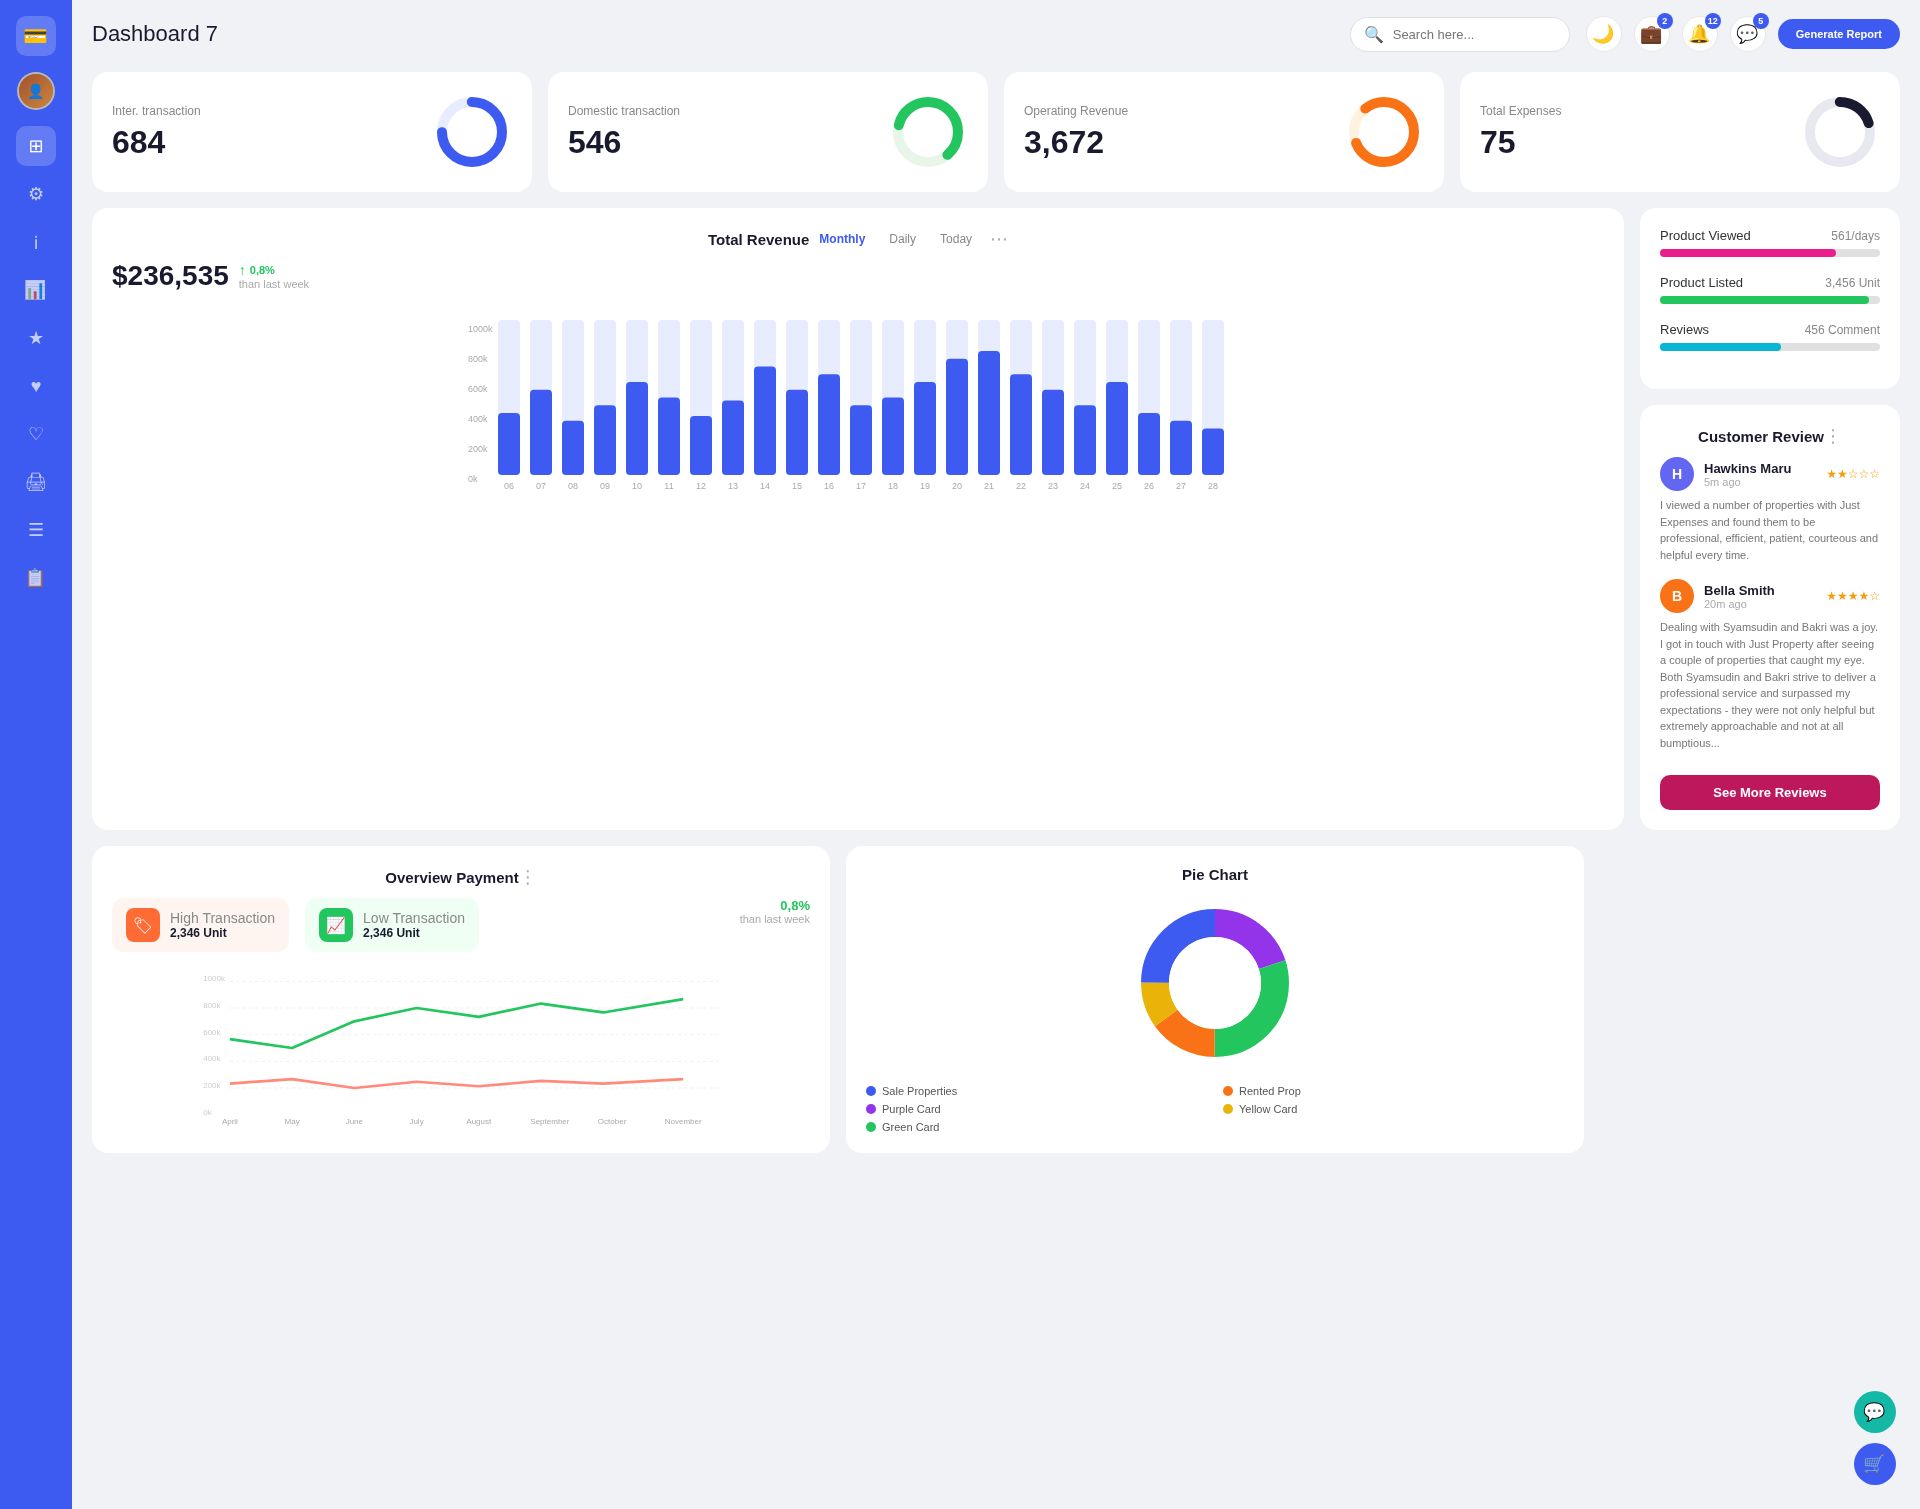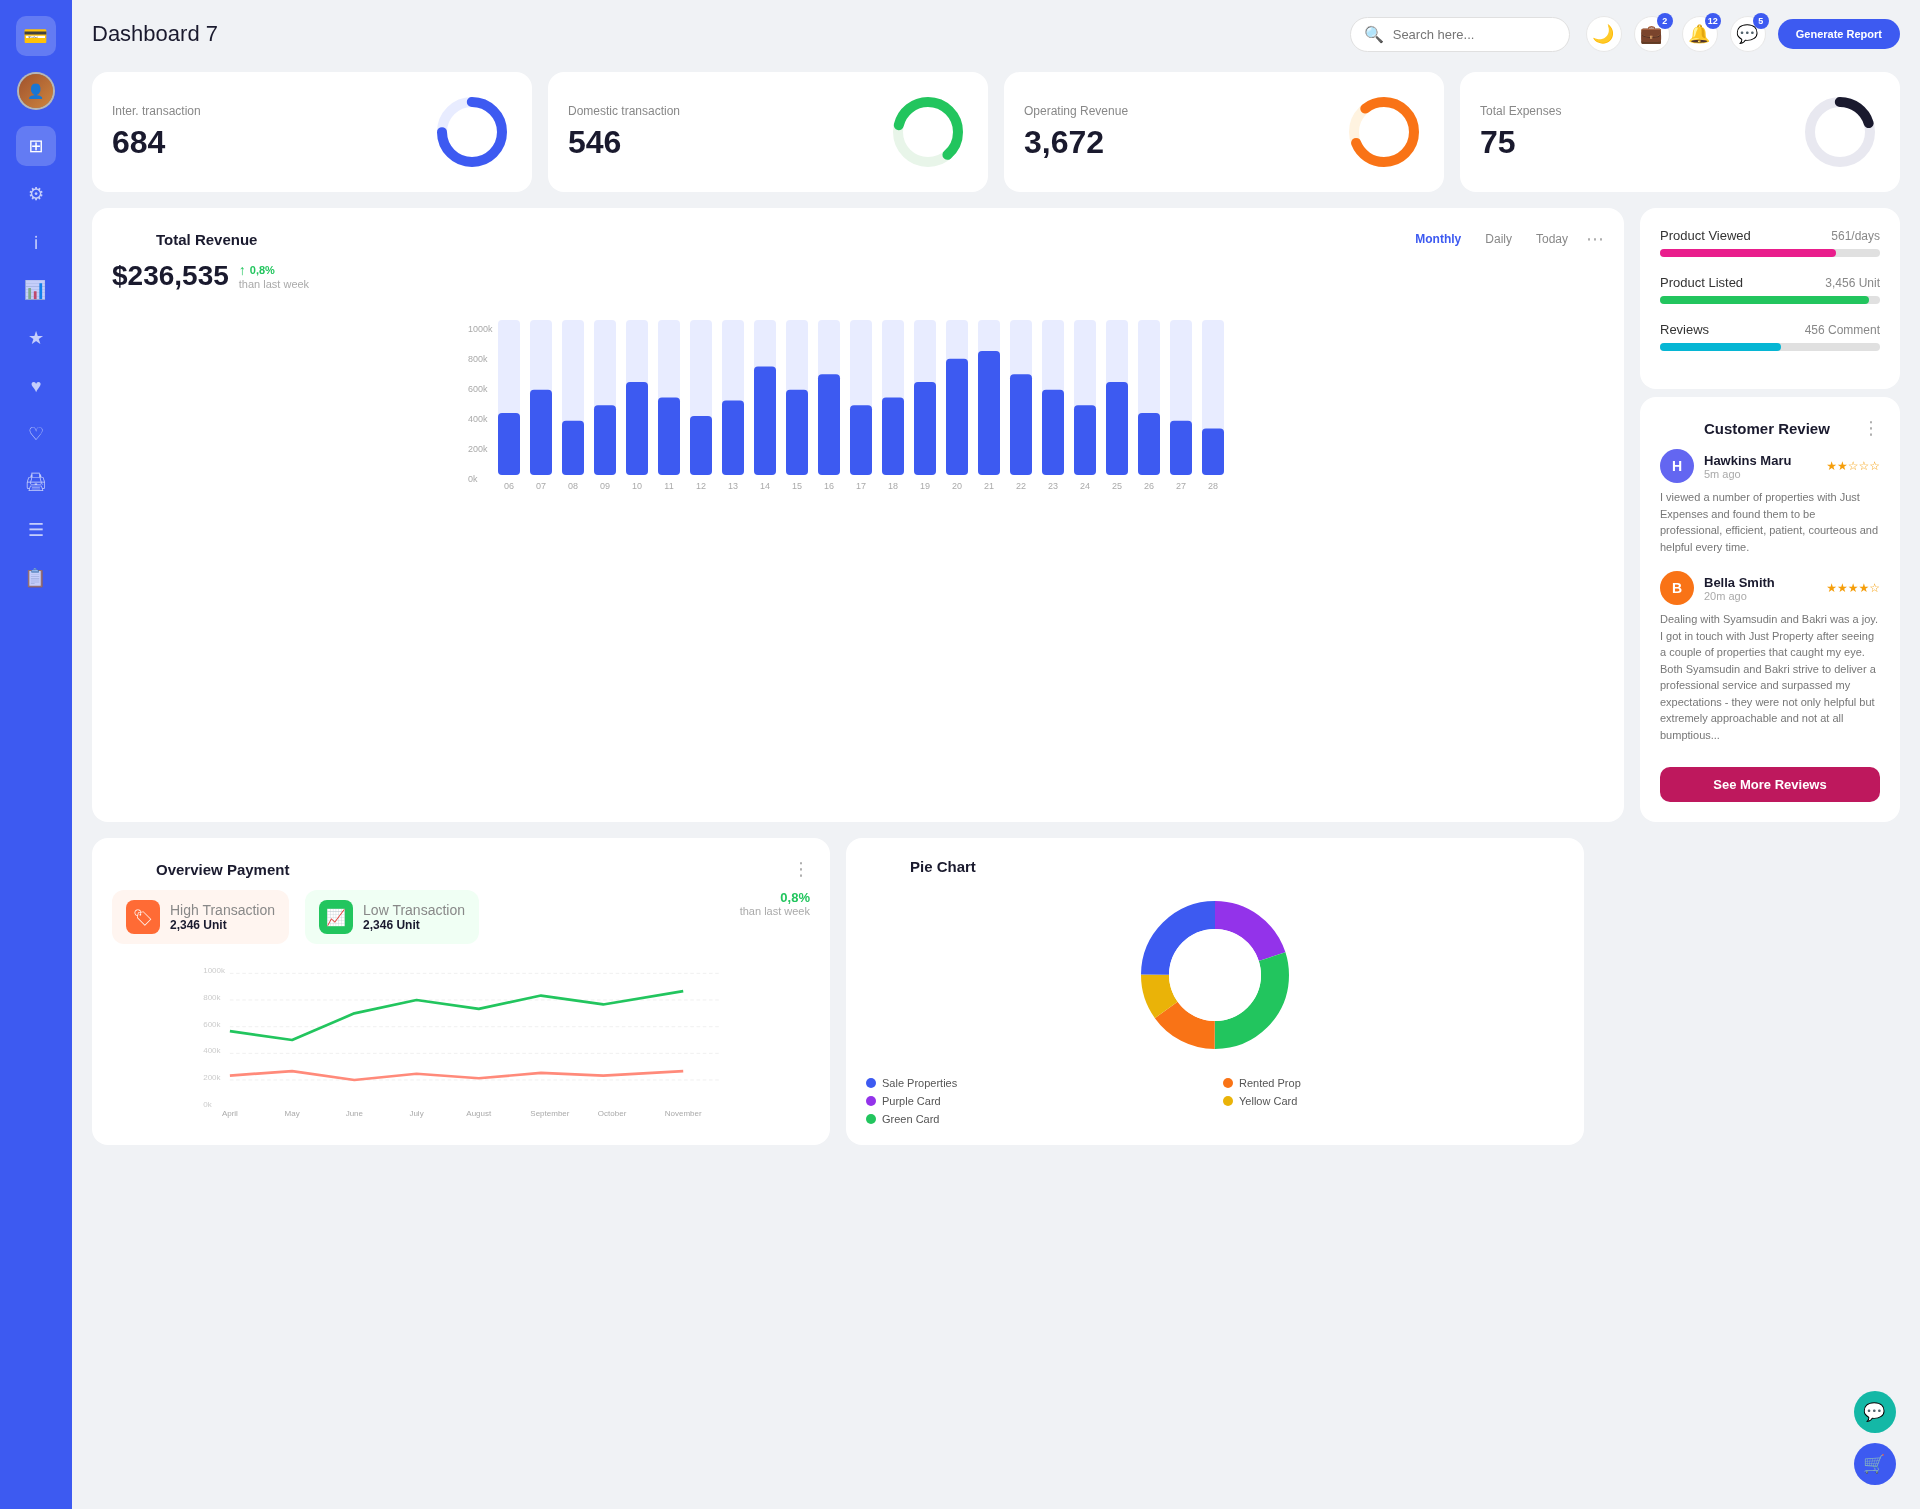"Total Revenue" .panel-header { justify-content: space-between -> center; margin-left: 44px -> none }
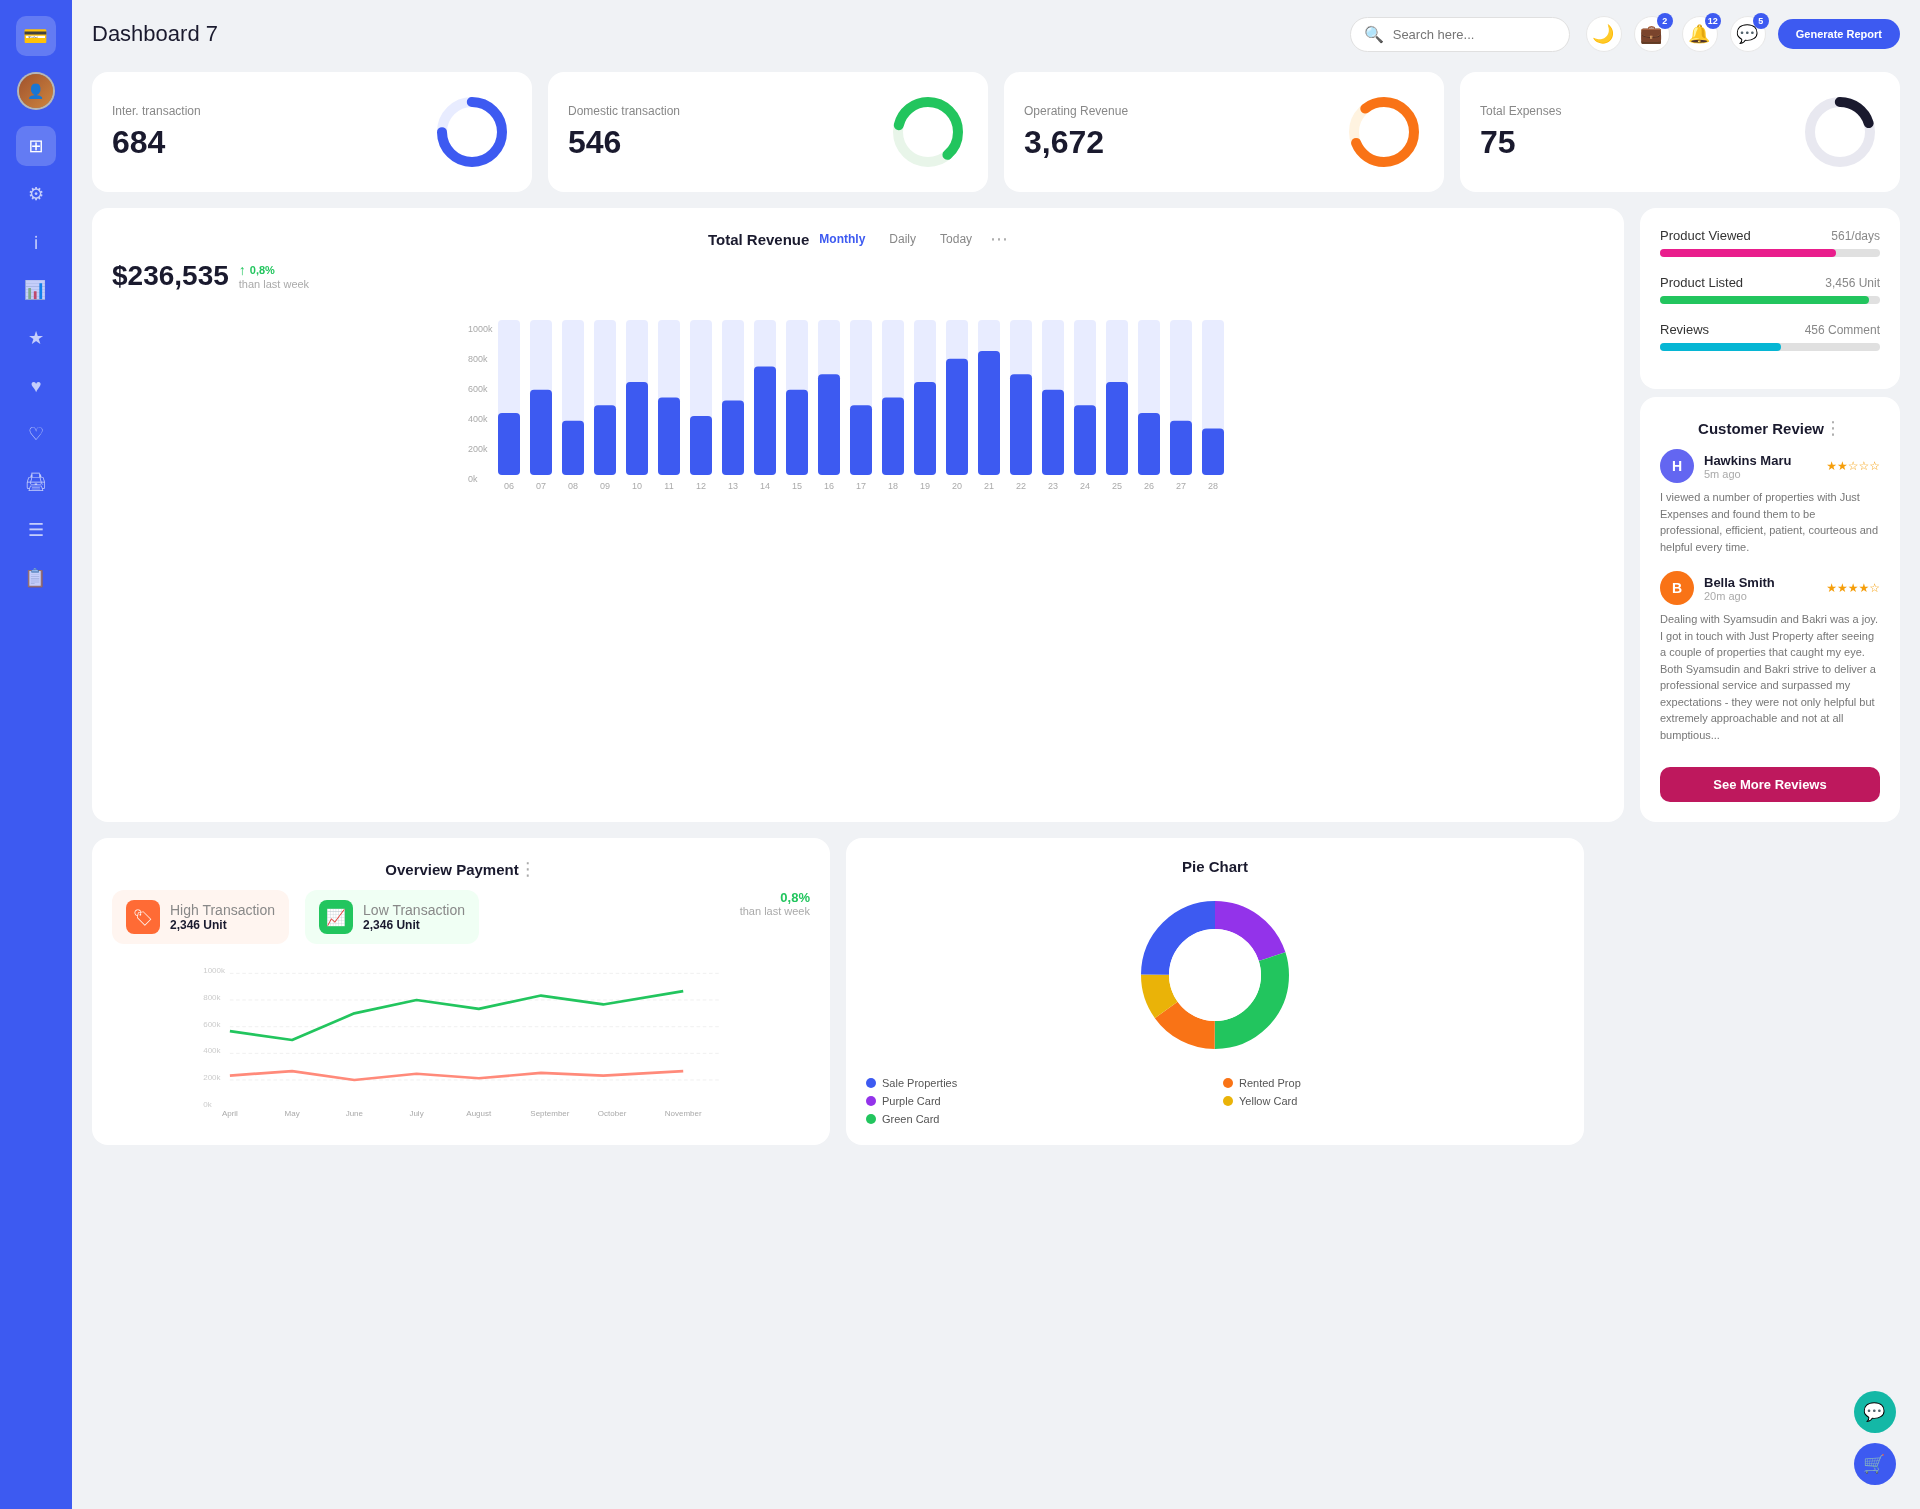"Product Viewed" .right-panels { gap: 8px -> 16px }
